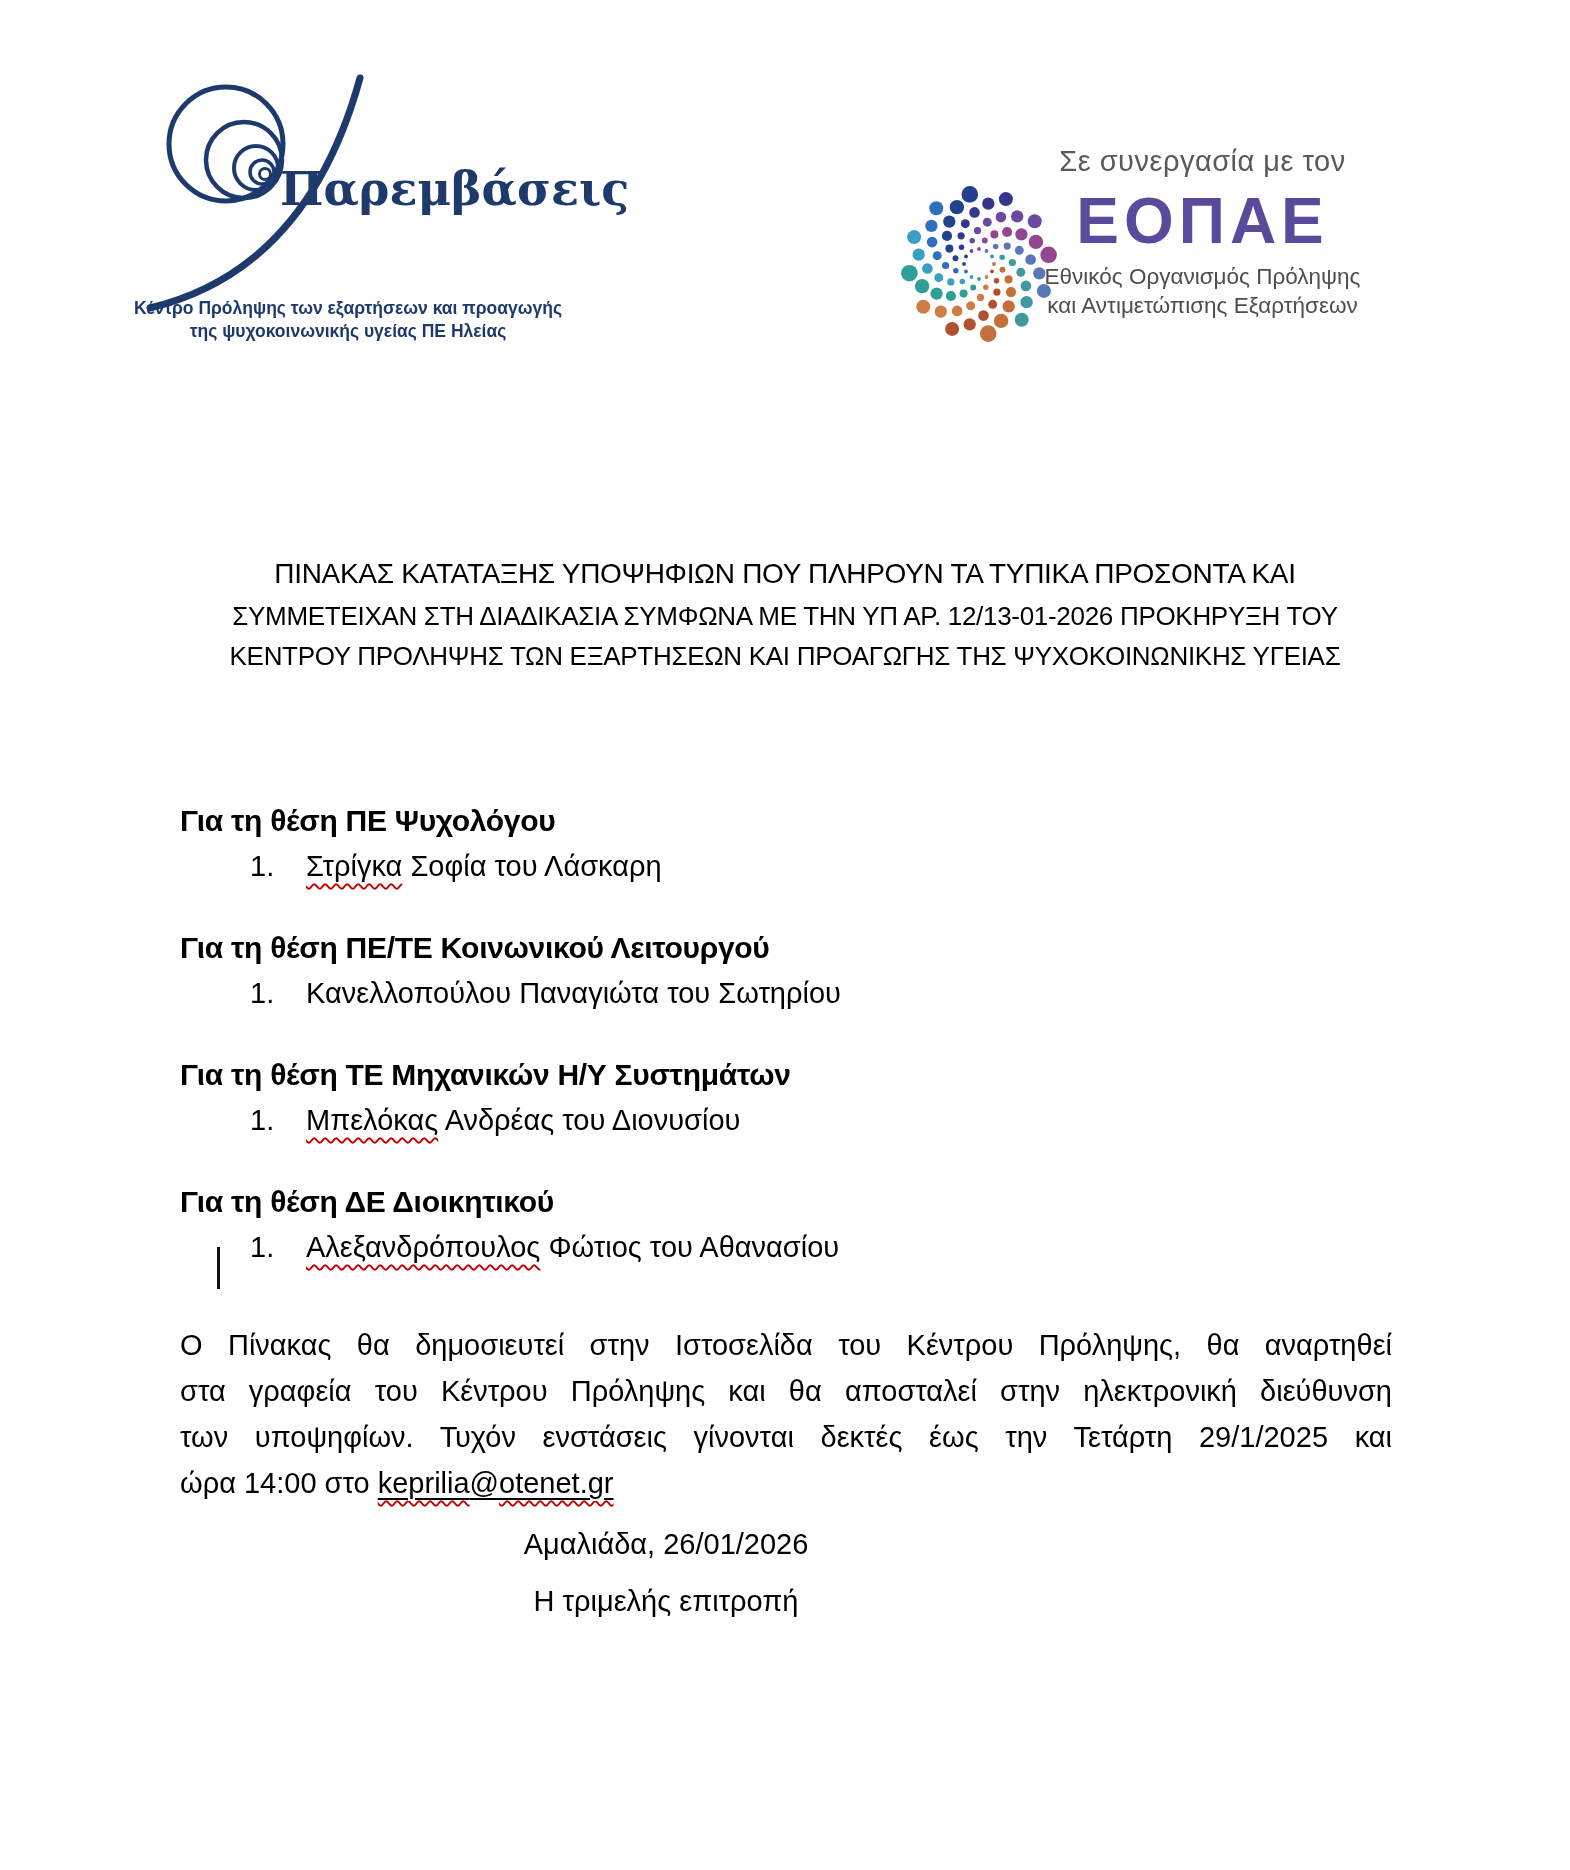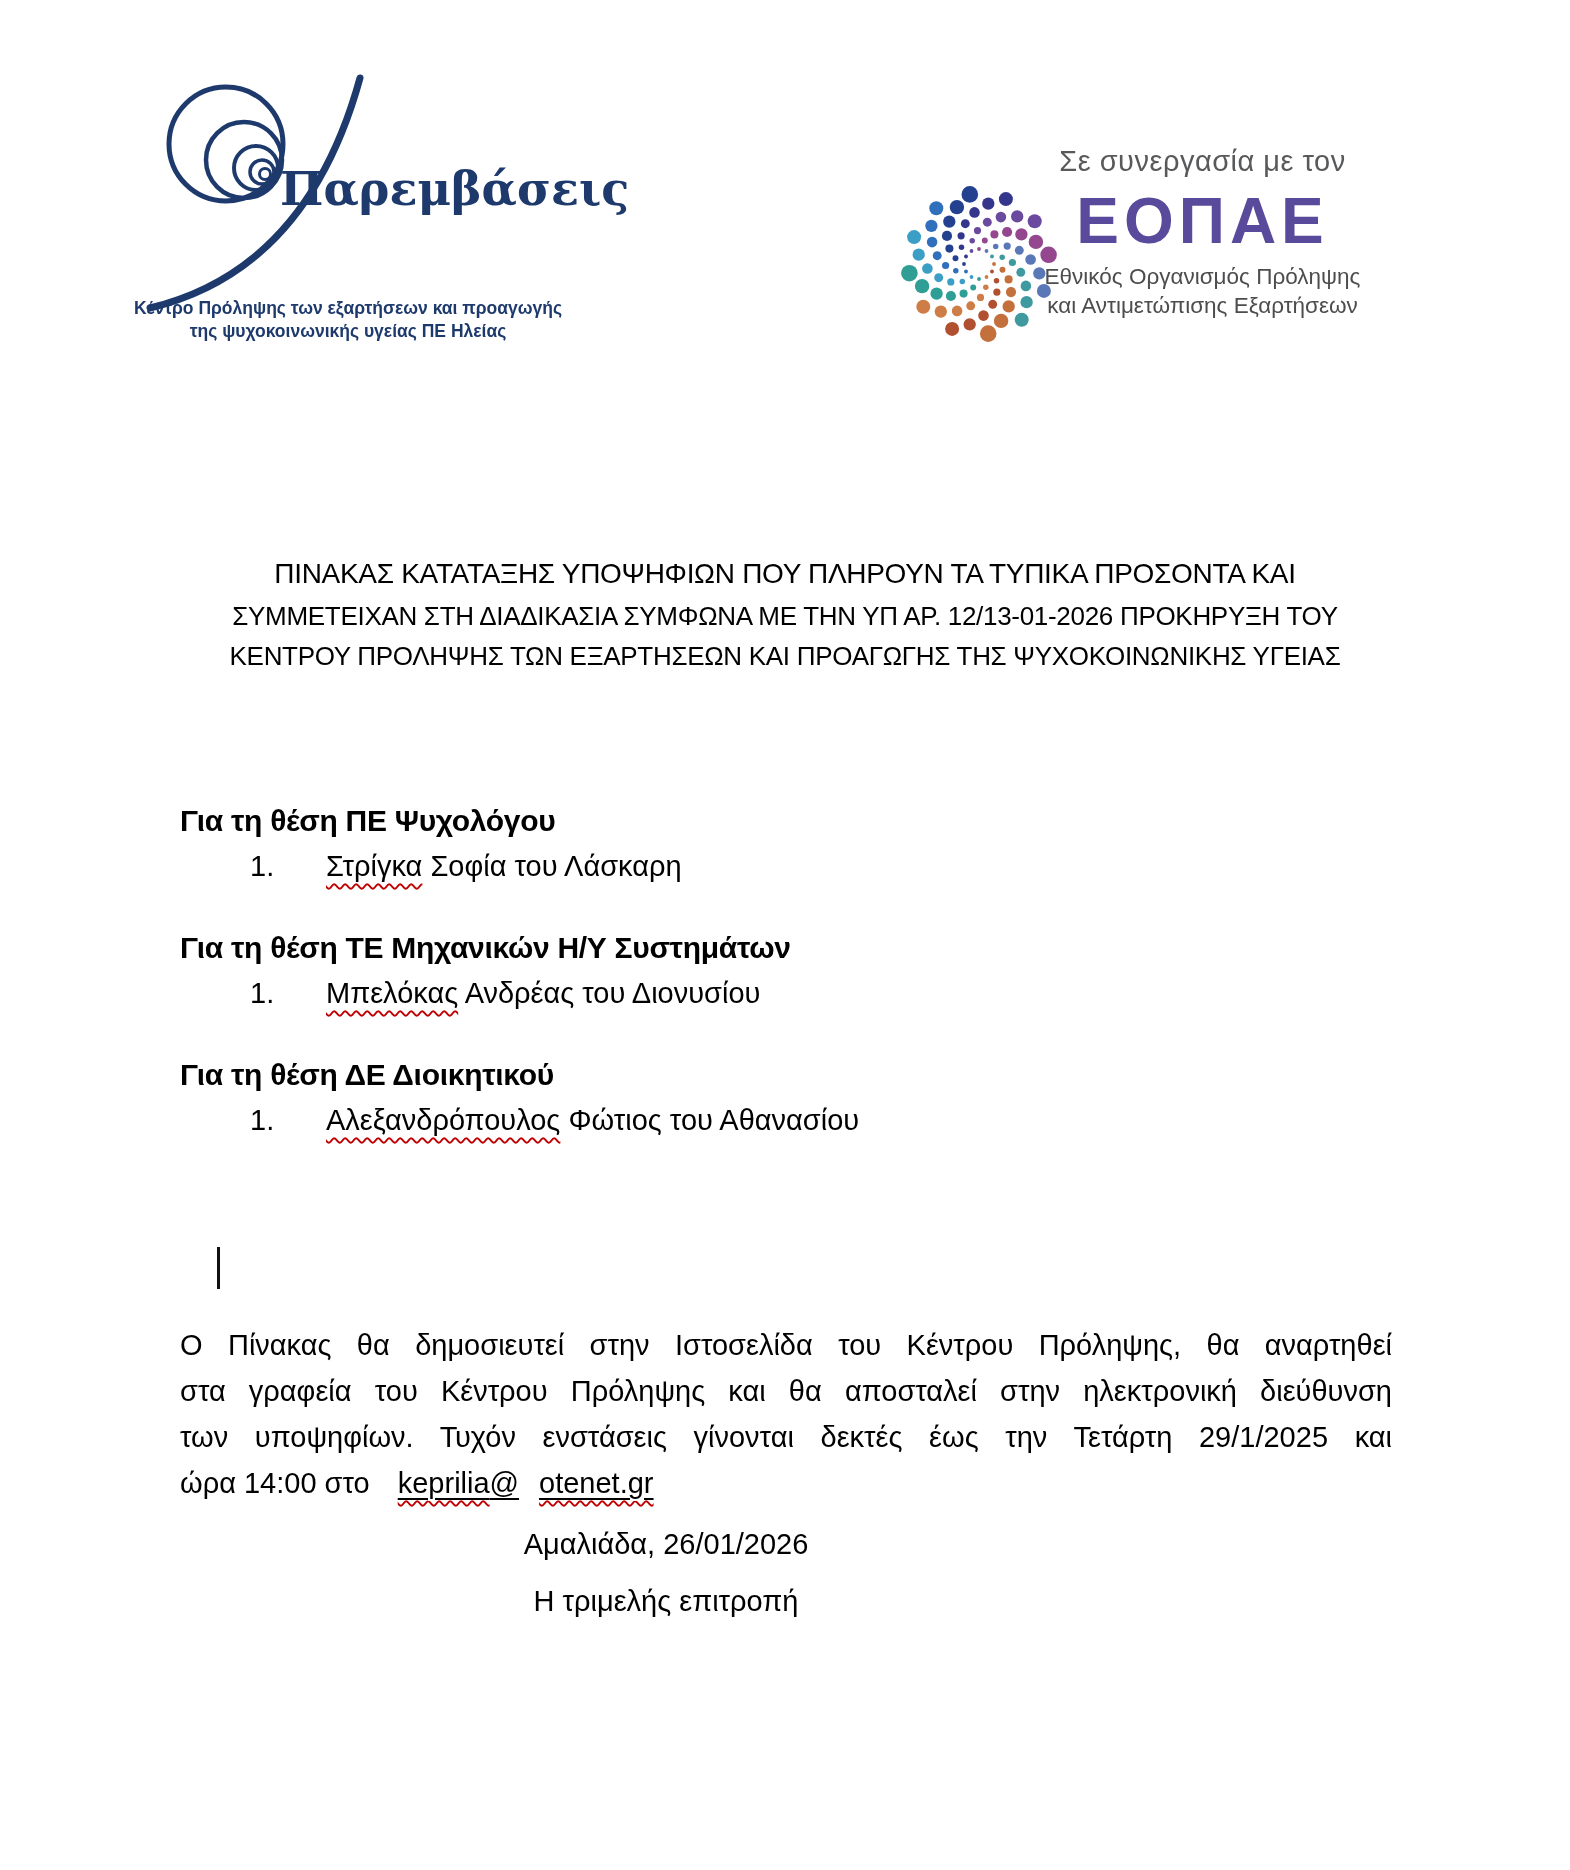"Στρίγκα" .squiggle { margin-left: 20px -> none }
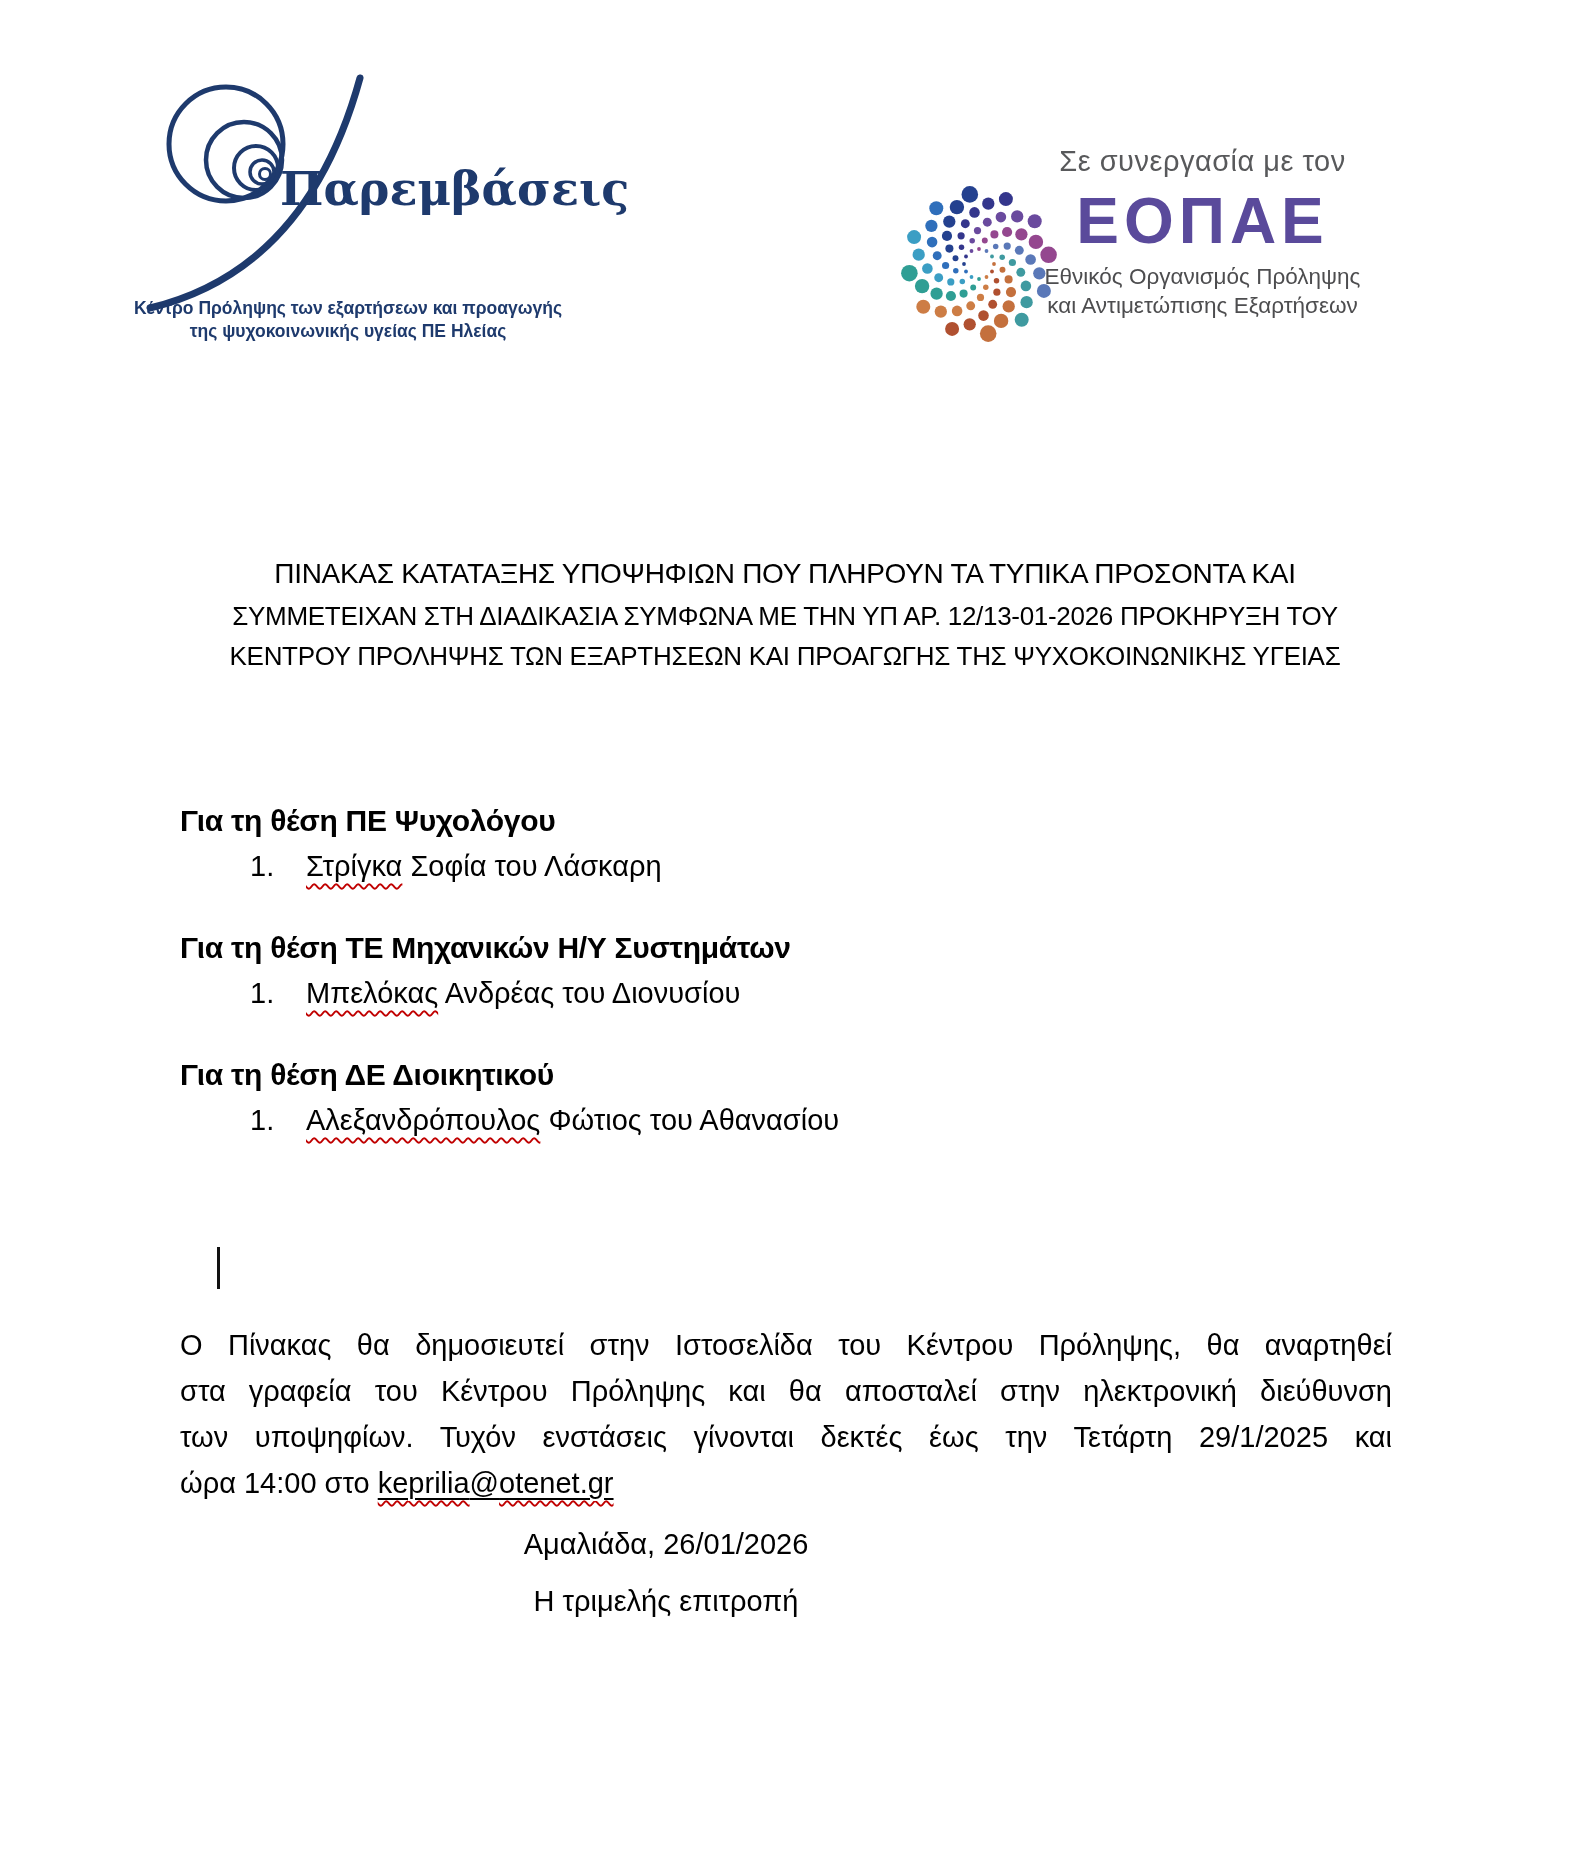"Για τη θέση ΠΕ/ΤΕ Κοινωνικού" div.section { html: none -> <div> <div>Για τη θέση ΠΕ/ΤΕ Κοινωνικού Λειτουργού</div> <div> <span>1.</span><span></span><span>Κανελλοπούλου Παναγιώτα του Σωτηρίου</span> </div> </div> }
